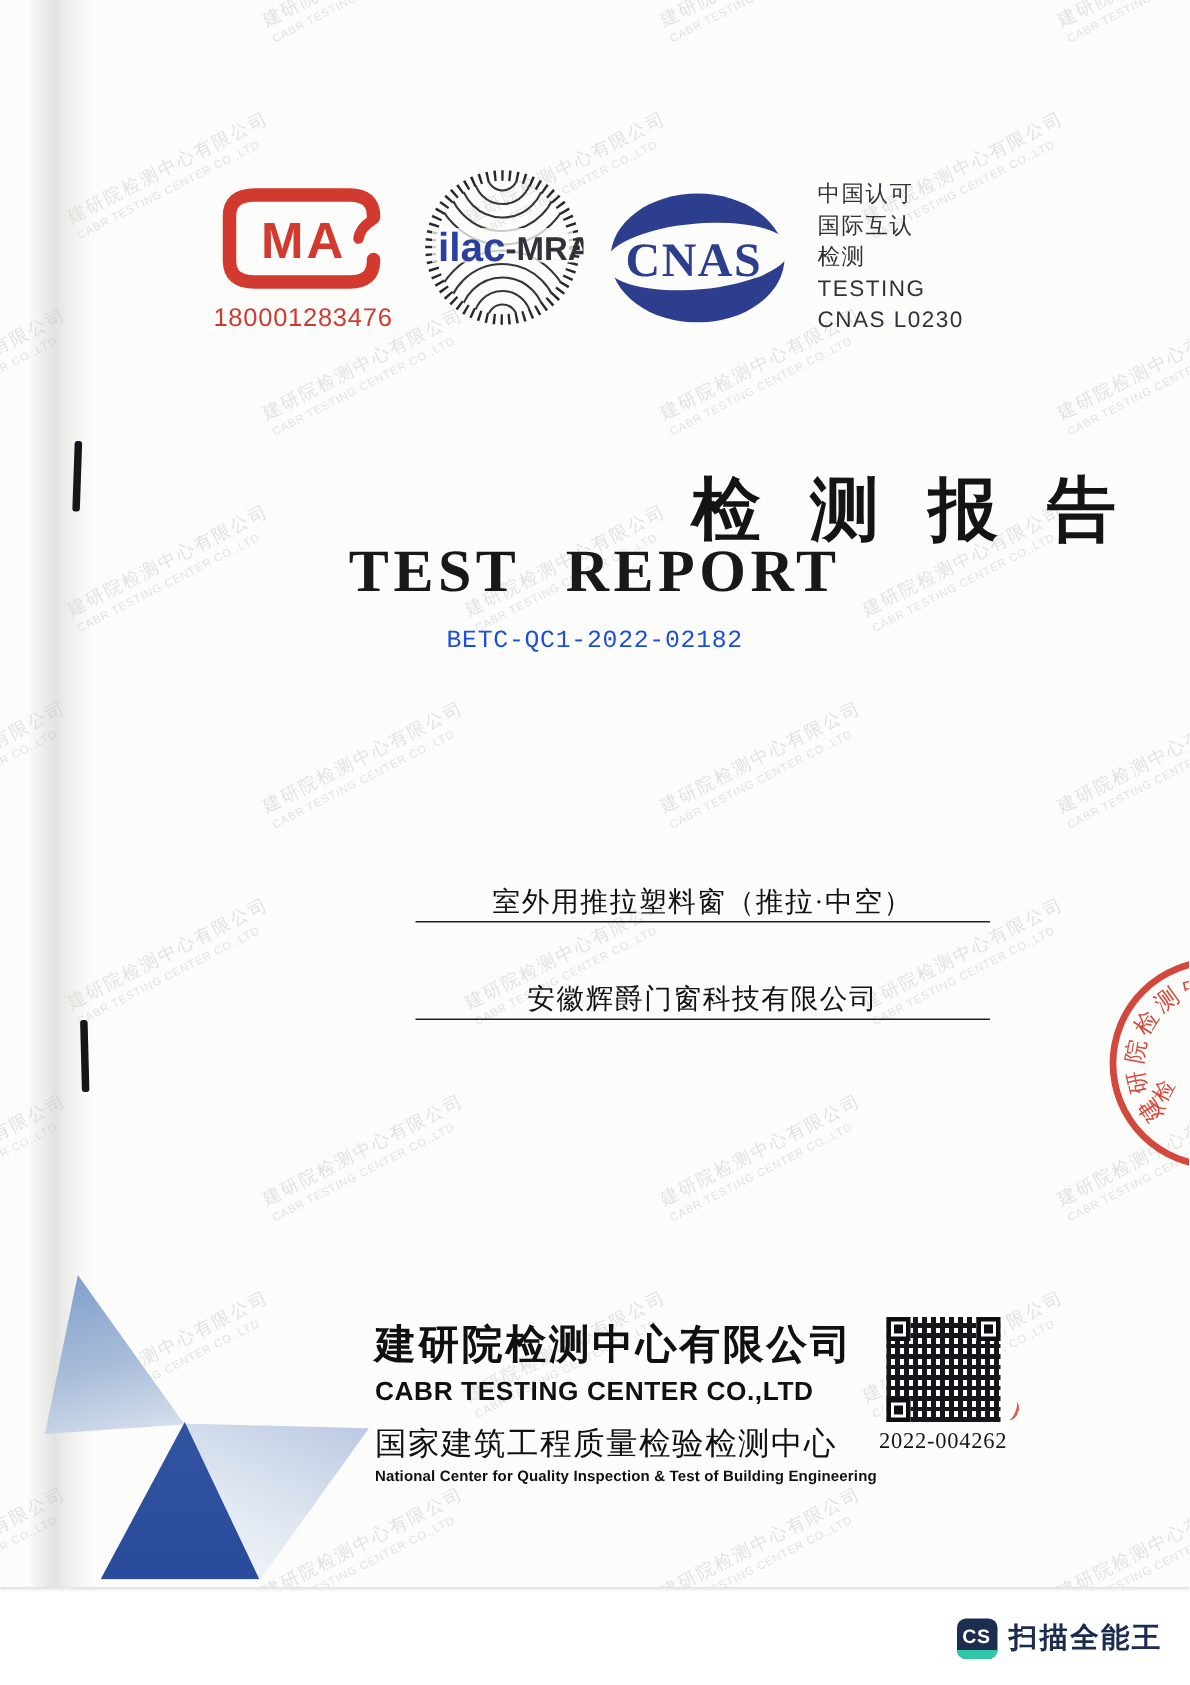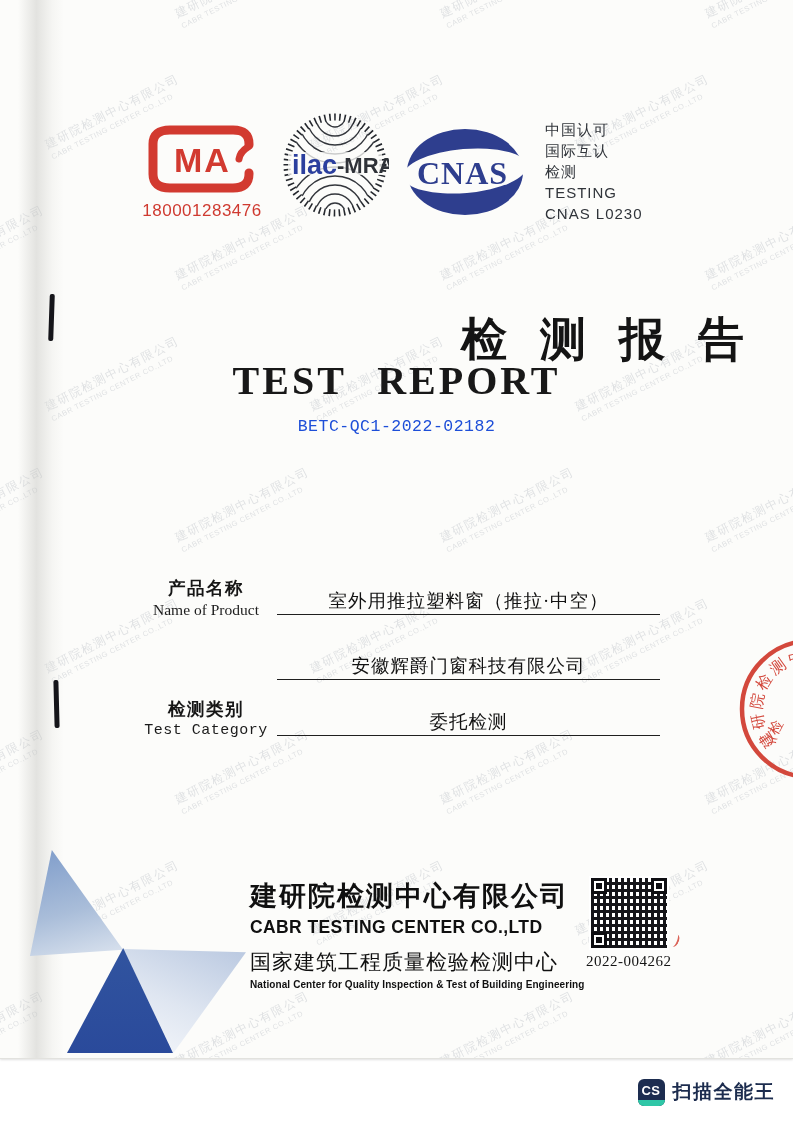"产品名称" div.flabels { html: <div> <div>产品名称</div> <div>Name of Product</div> </div> -> none }
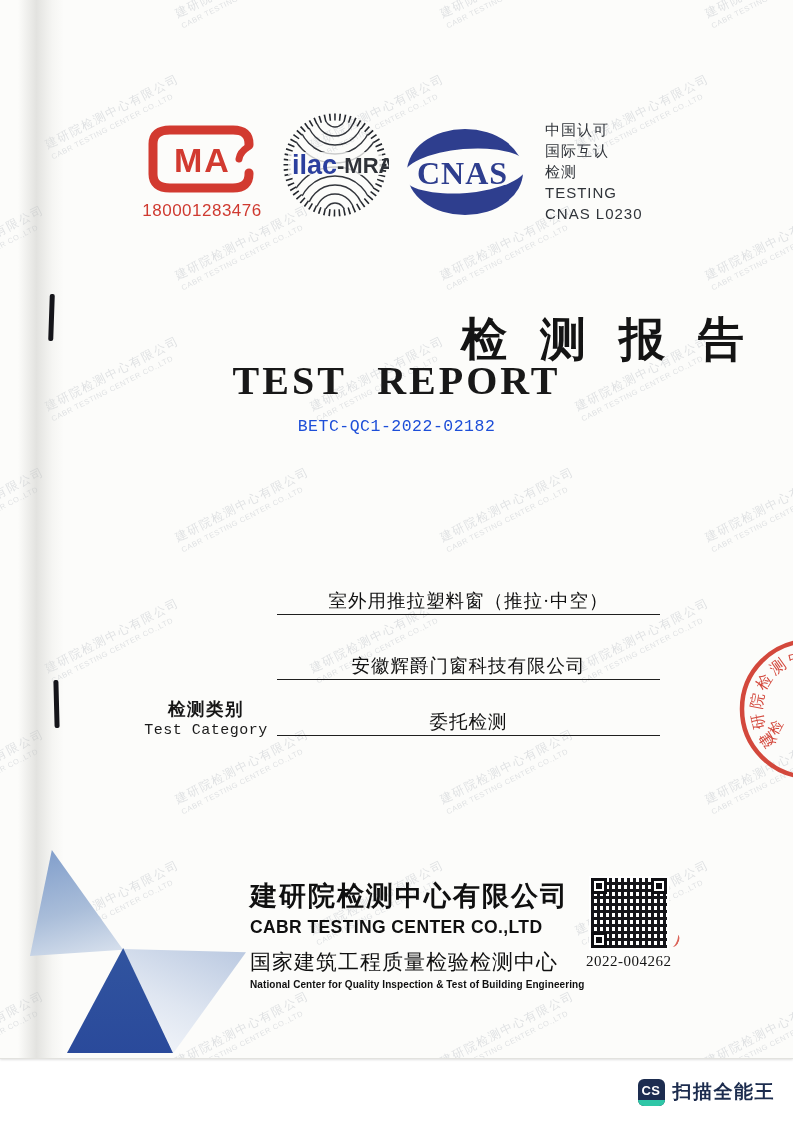"检测类别" div.frow { html: <div> <div> <div>检测类别</div> <div>Test Category</div> </div> <div> <span>委托检测</span> </div> </div> -> none }
